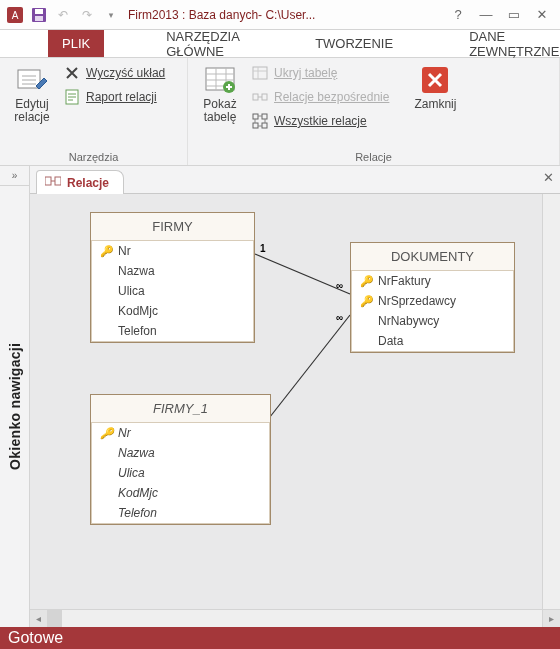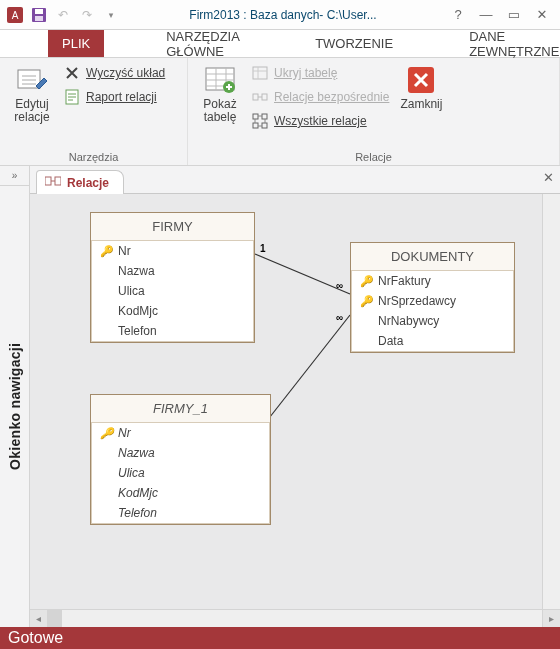"Firm2013 : Baza danych- C:\User..." .title-text { color: #0c4a6e -> #7f1d1d; text-align: center -> none }
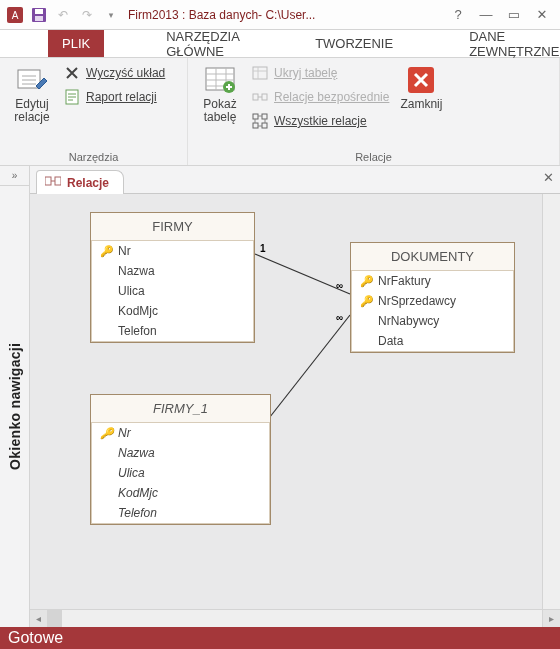"Zamknij" div.bigbtn { margin-left: 0 -> 14px }
